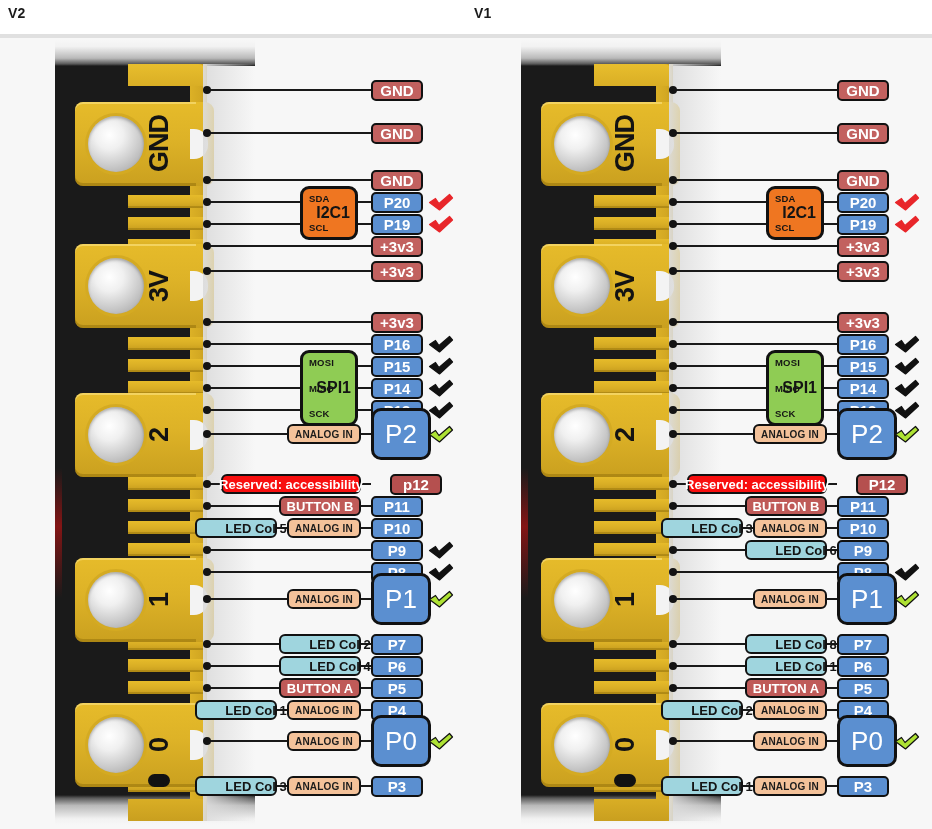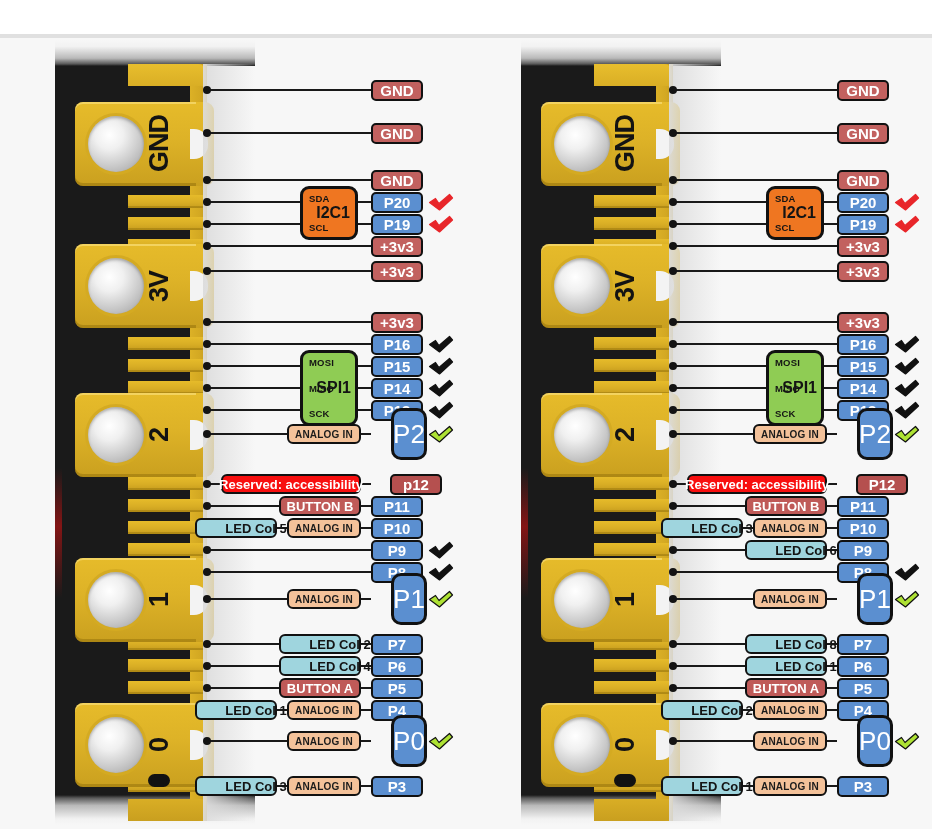"V2" div.title-bar { html: none -> <div> <div>V2</div> <div>V1</div> </div> }
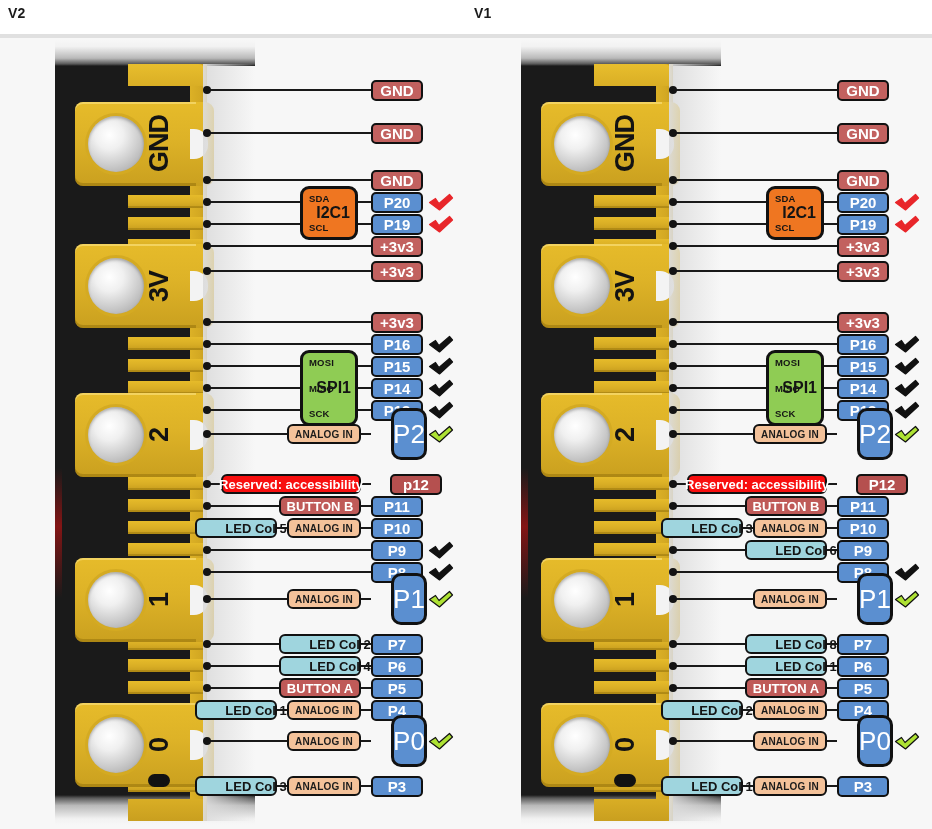"P2" .bigpin { margin-left: 20px -> none; width: 36px -> 60px }
